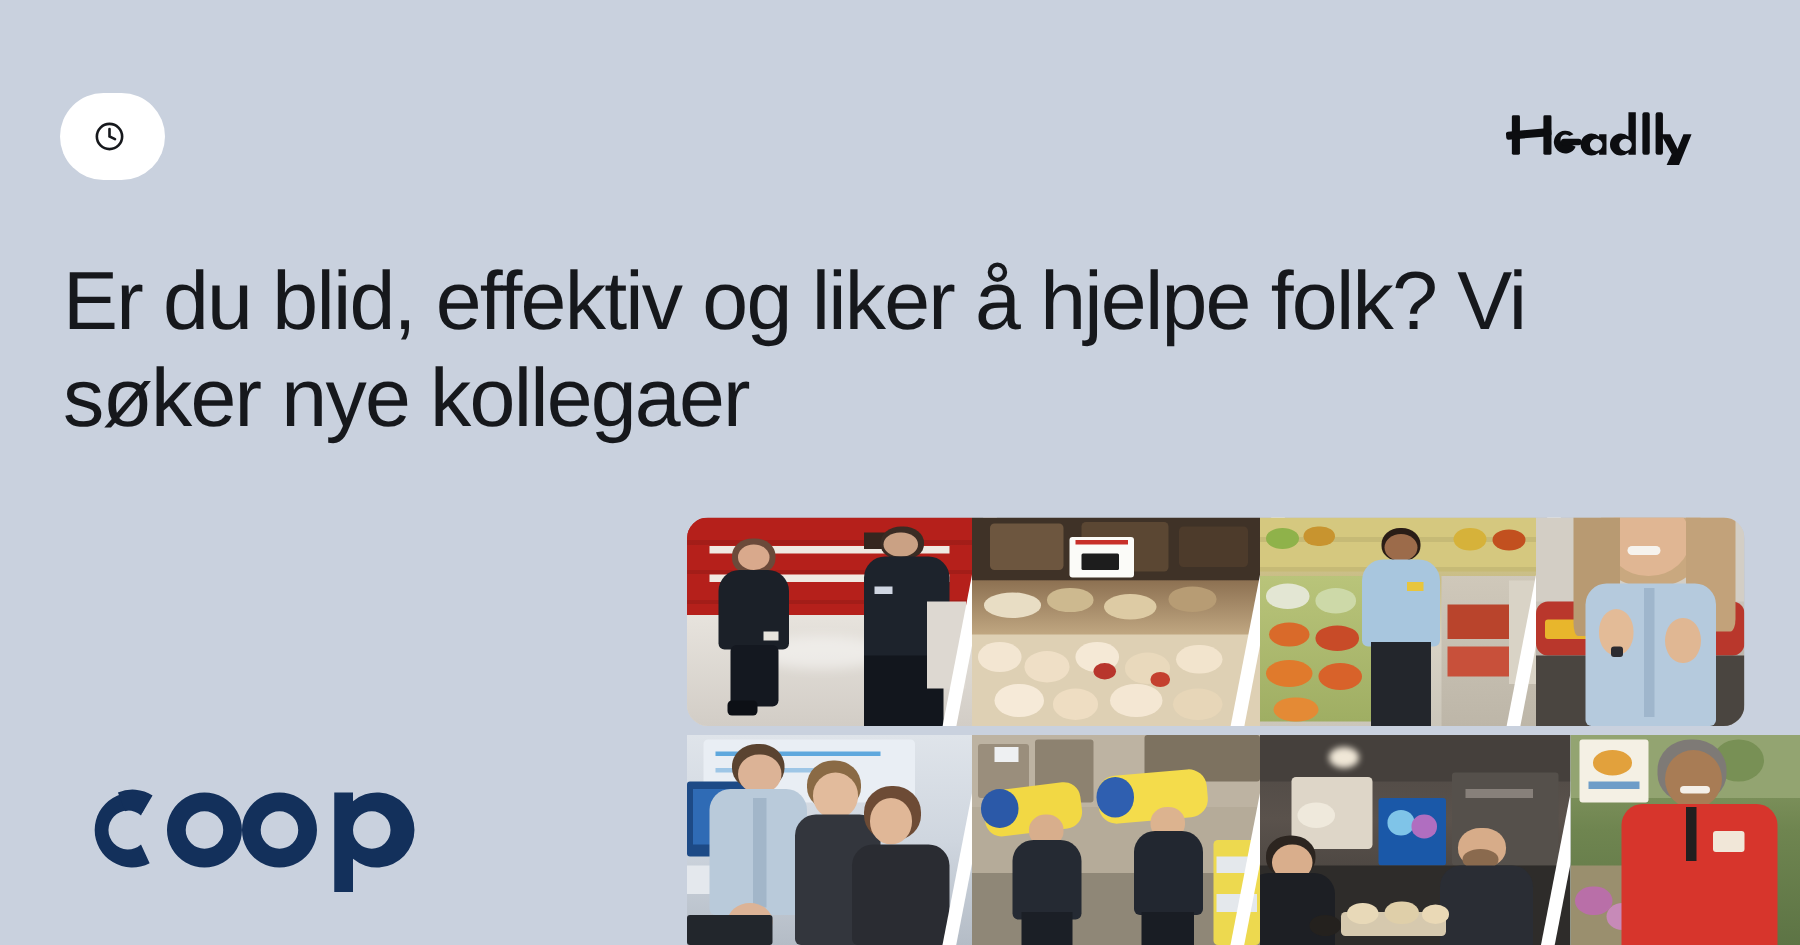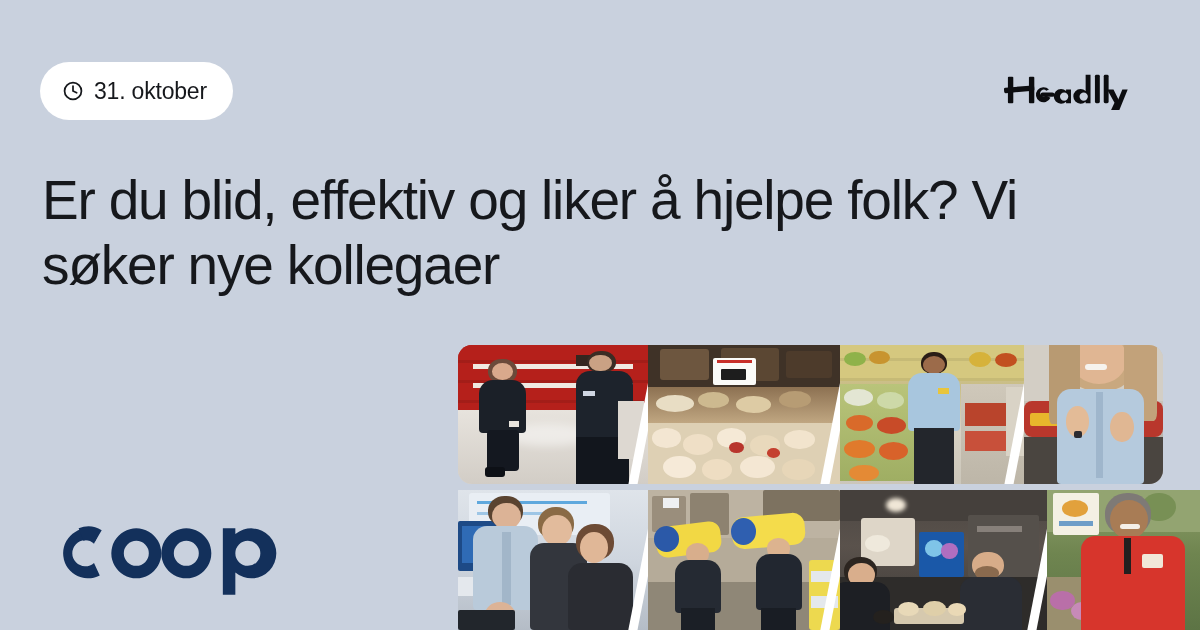"31. oktober" span.date-text { html: <span>31. oktober</span> -> none }
